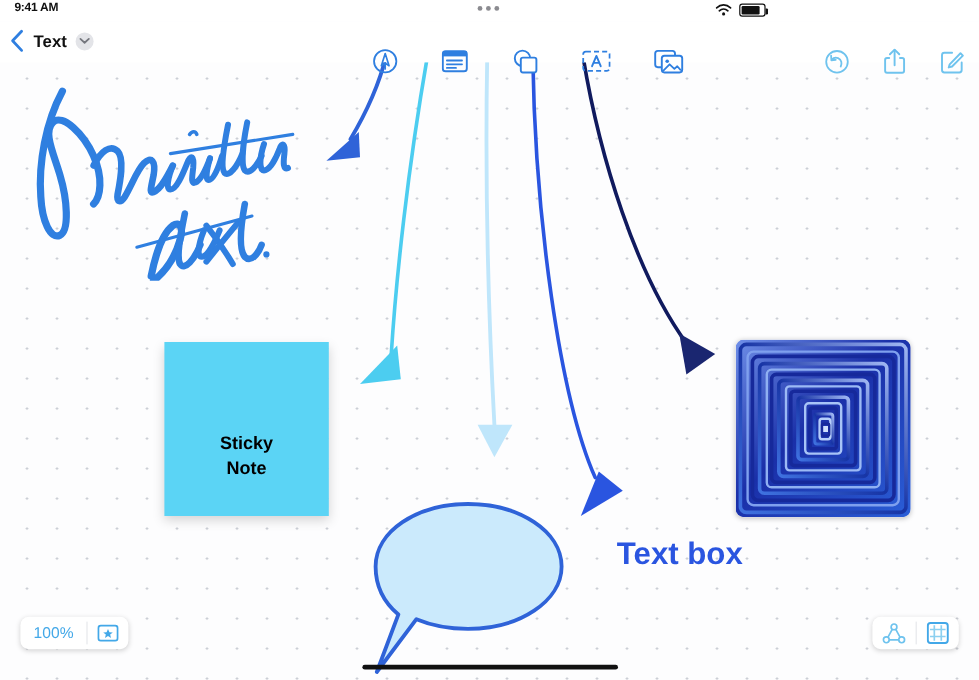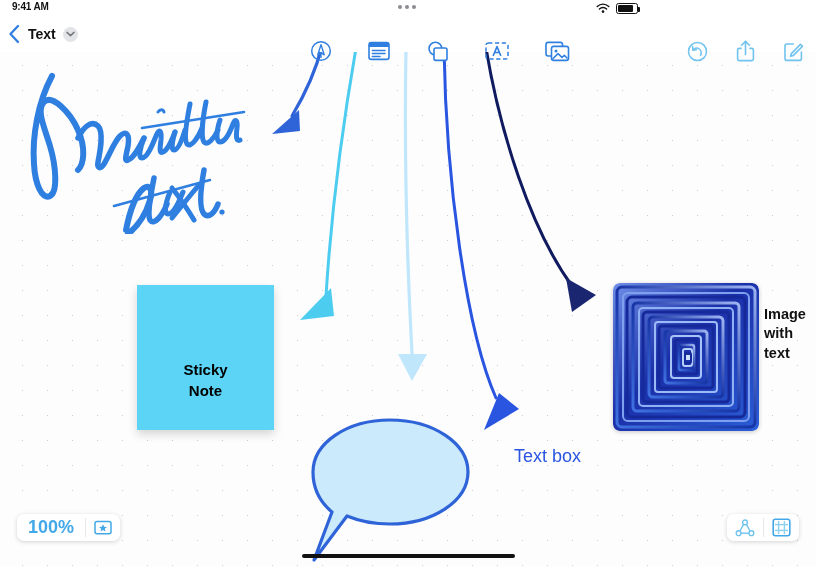"Image" div { html: <div>Image with text</div> -> none }
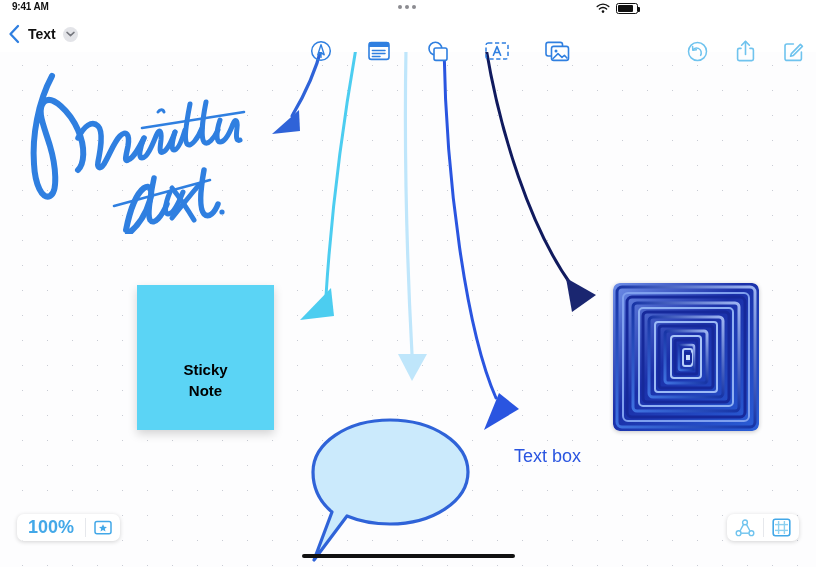"Text box" #text-box-label { font-size: 18px -> 26px; font-weight: normal -> bold }
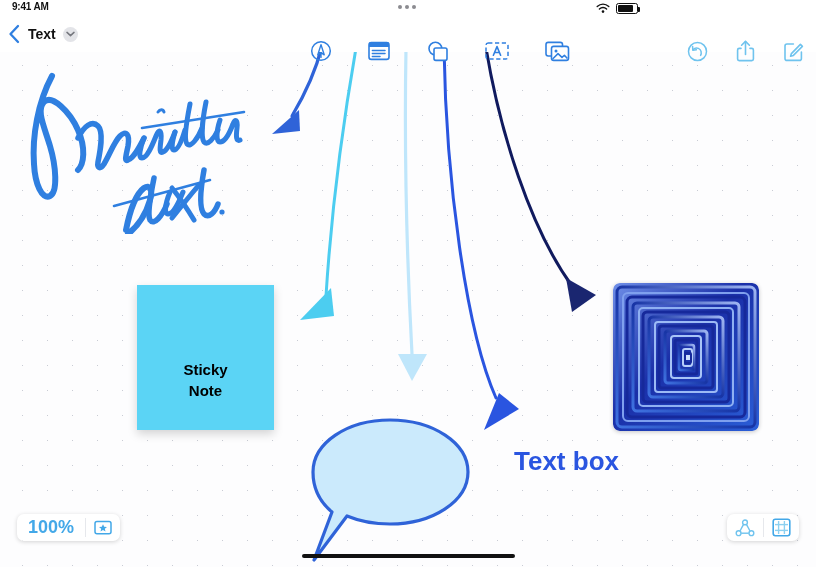"100%" #zoom-level { font-size: 18px -> 13px; font-weight: bold -> normal }
